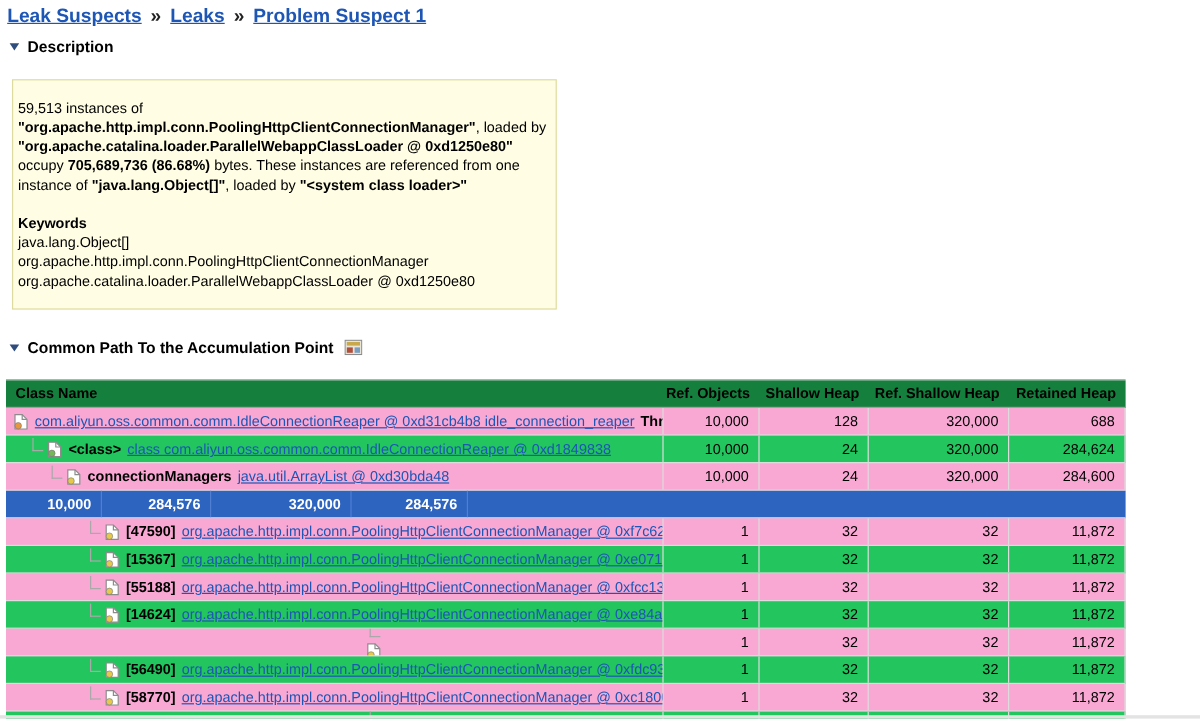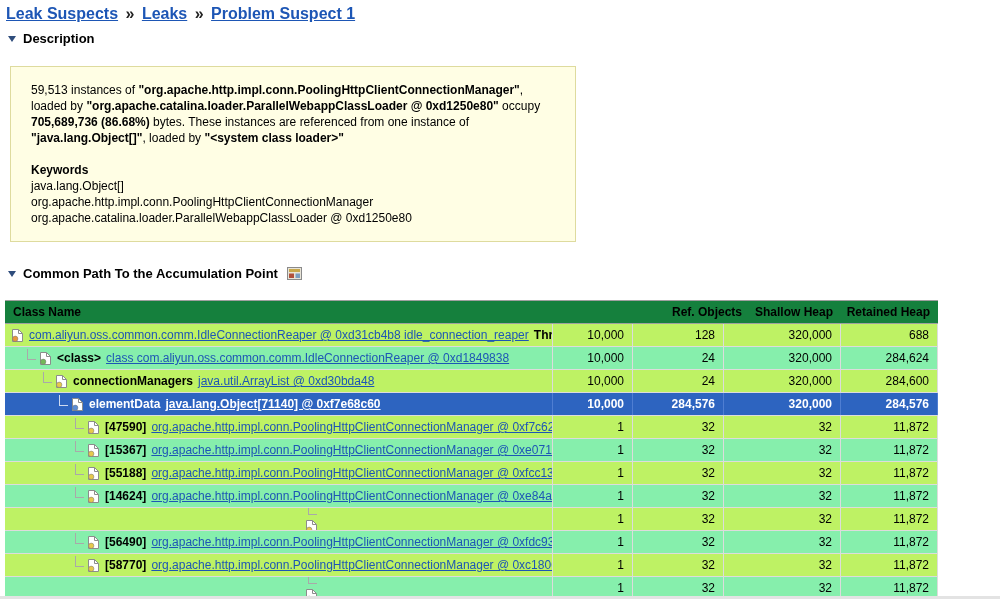"59,513 instances of" .desc-box { padding: 15px 20px -> 15px 4px; width: 566px -> 454px }
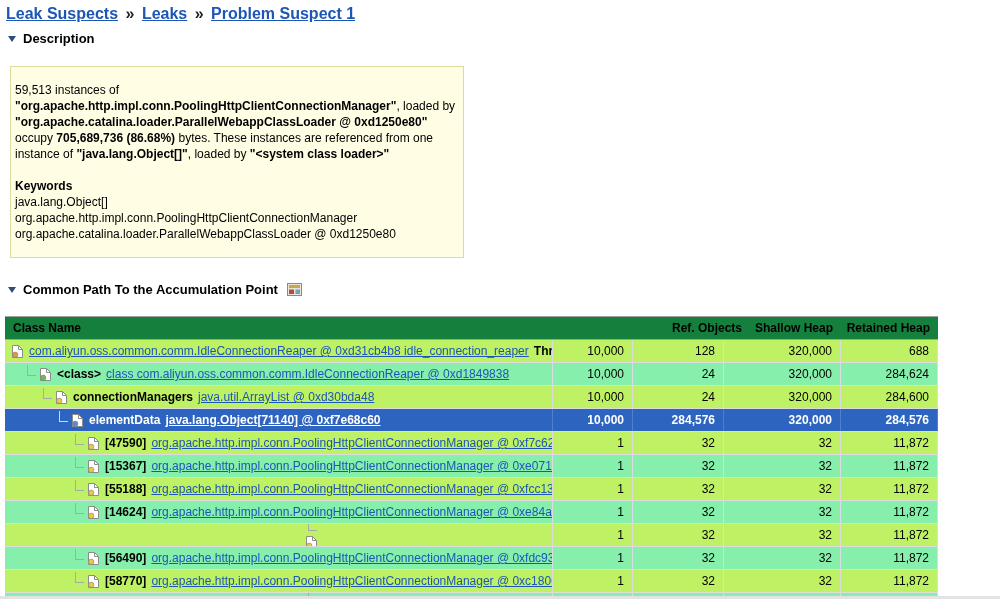"Ref. Shallow Heap" div.cell { html: none -> <div>Ref. Shallow Heap</div> }
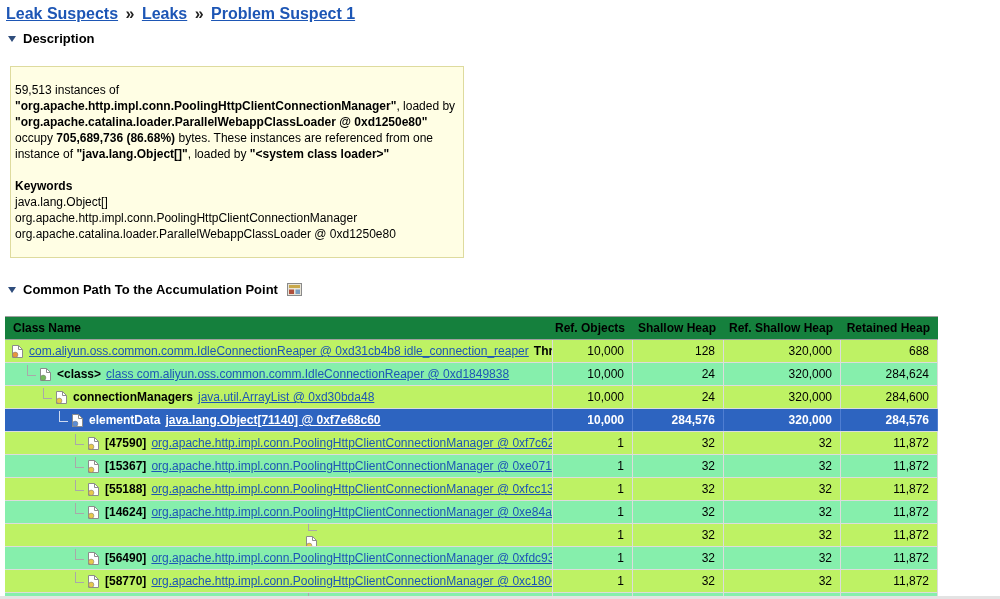"com.aliyun.oss.common.comm.IdleConnectio" .trow.alt { background: #bef264 -> #f9a8d4 }
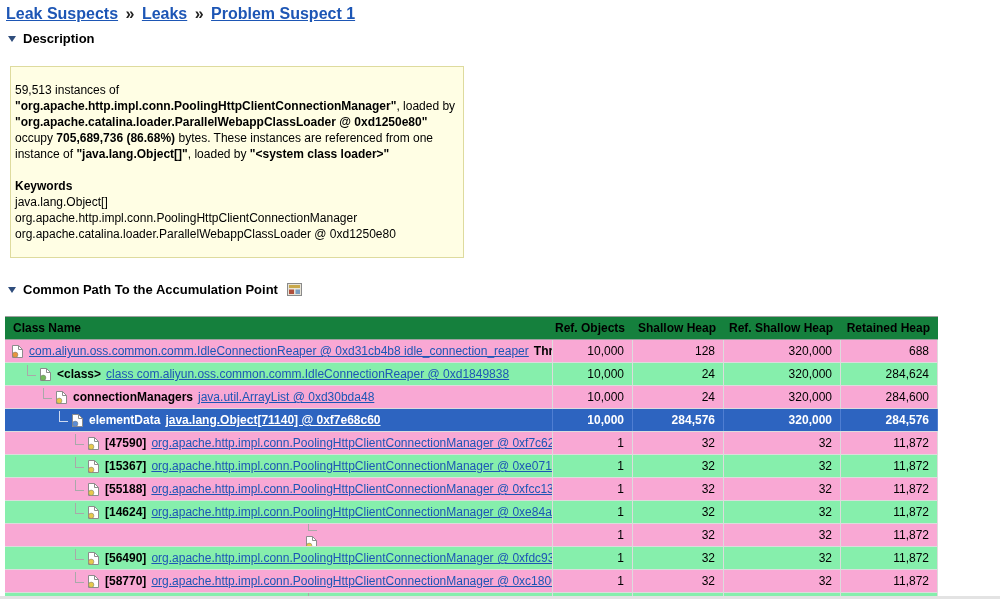"<class>" .trow { background: #86efac -> #22c55e }
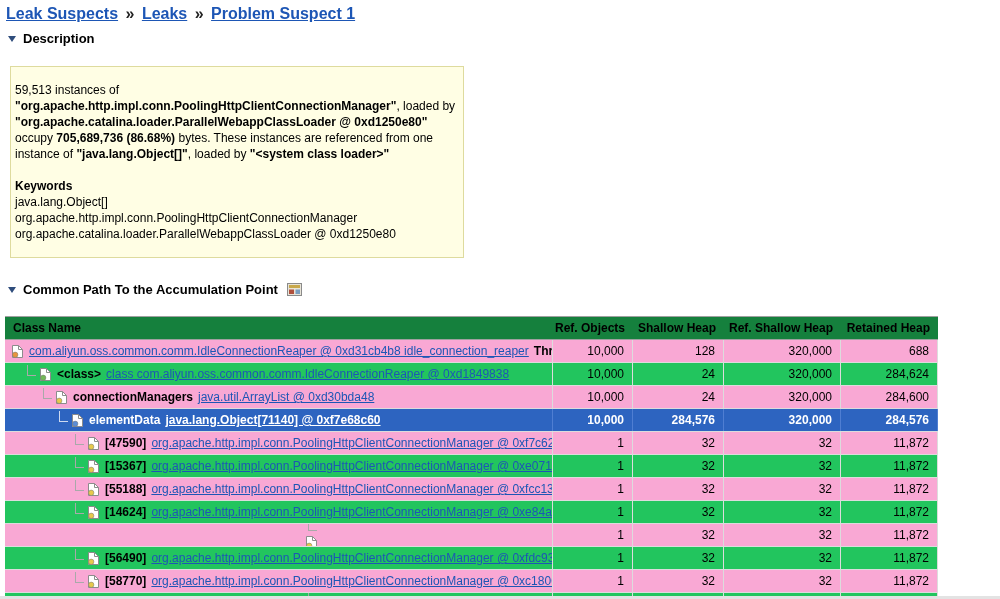"elementData" div.cell { html: <div> <span></span> <span> <svg> <path></path> <path></path> <circle></circle> </svg> </span> <b>elementData</b> <a>java.lang.Object[71140] @ 0xf7e68c60</a> </div> -> none }
